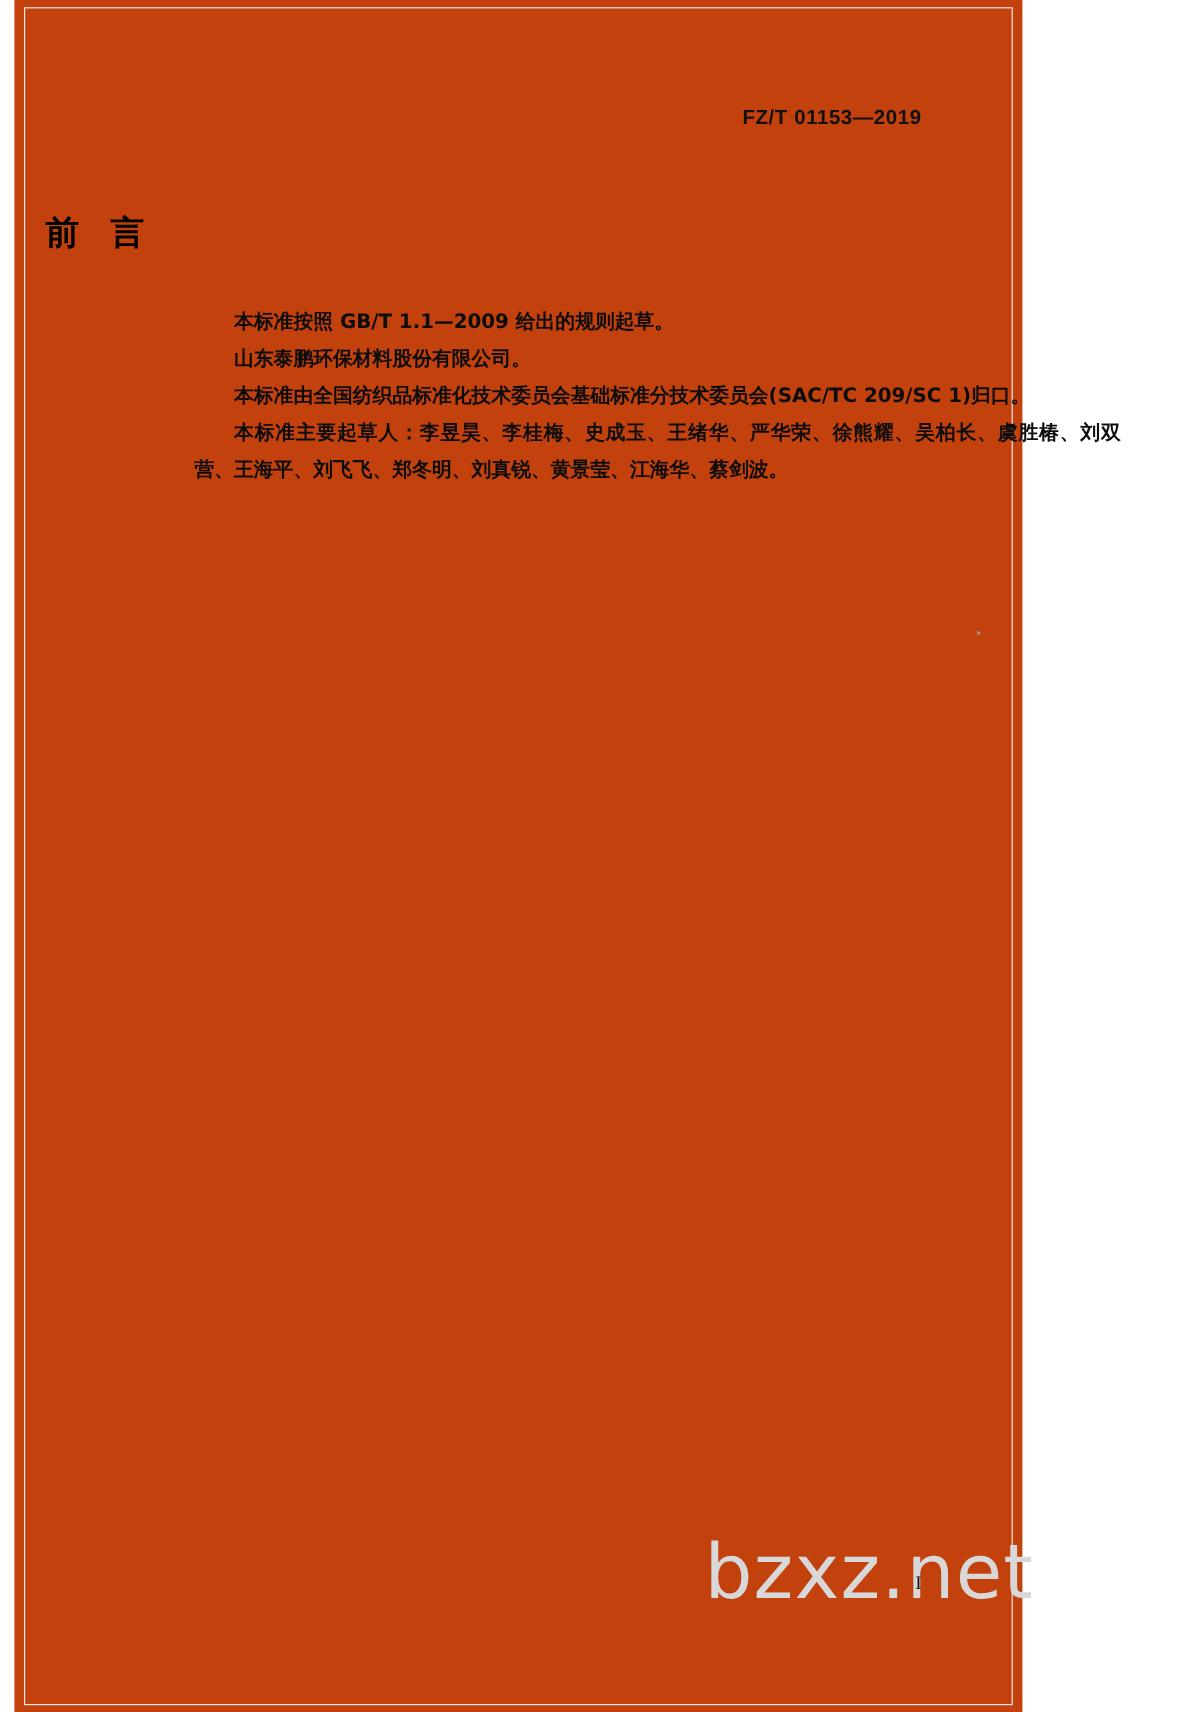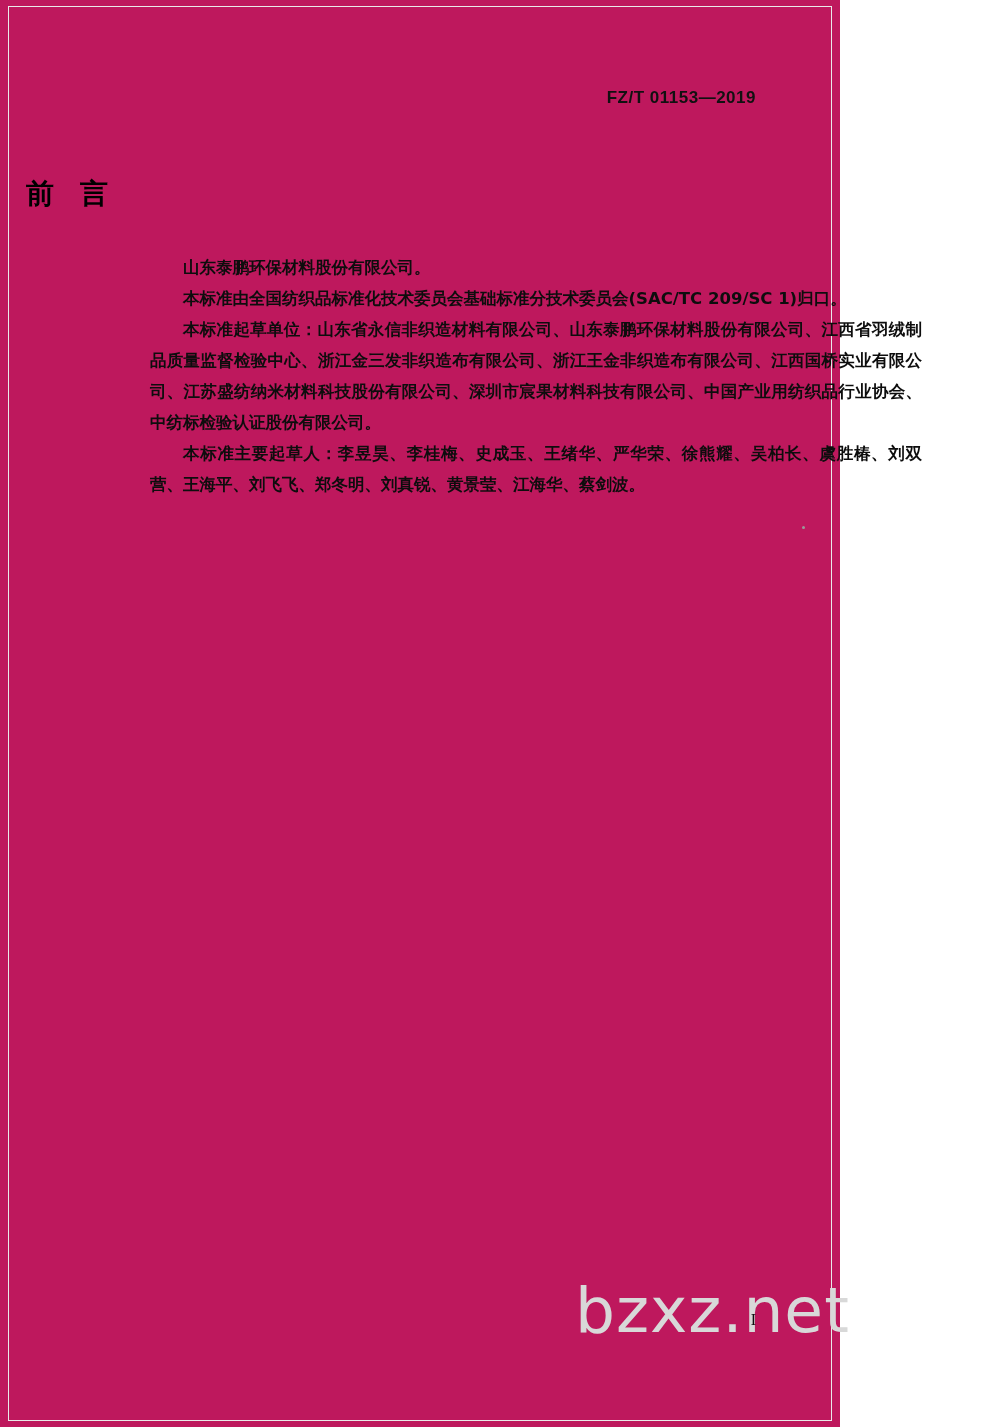"FZ/T 01153—2019" .page { background: #be185d -> #c2410c; left: 0 -> 12px }
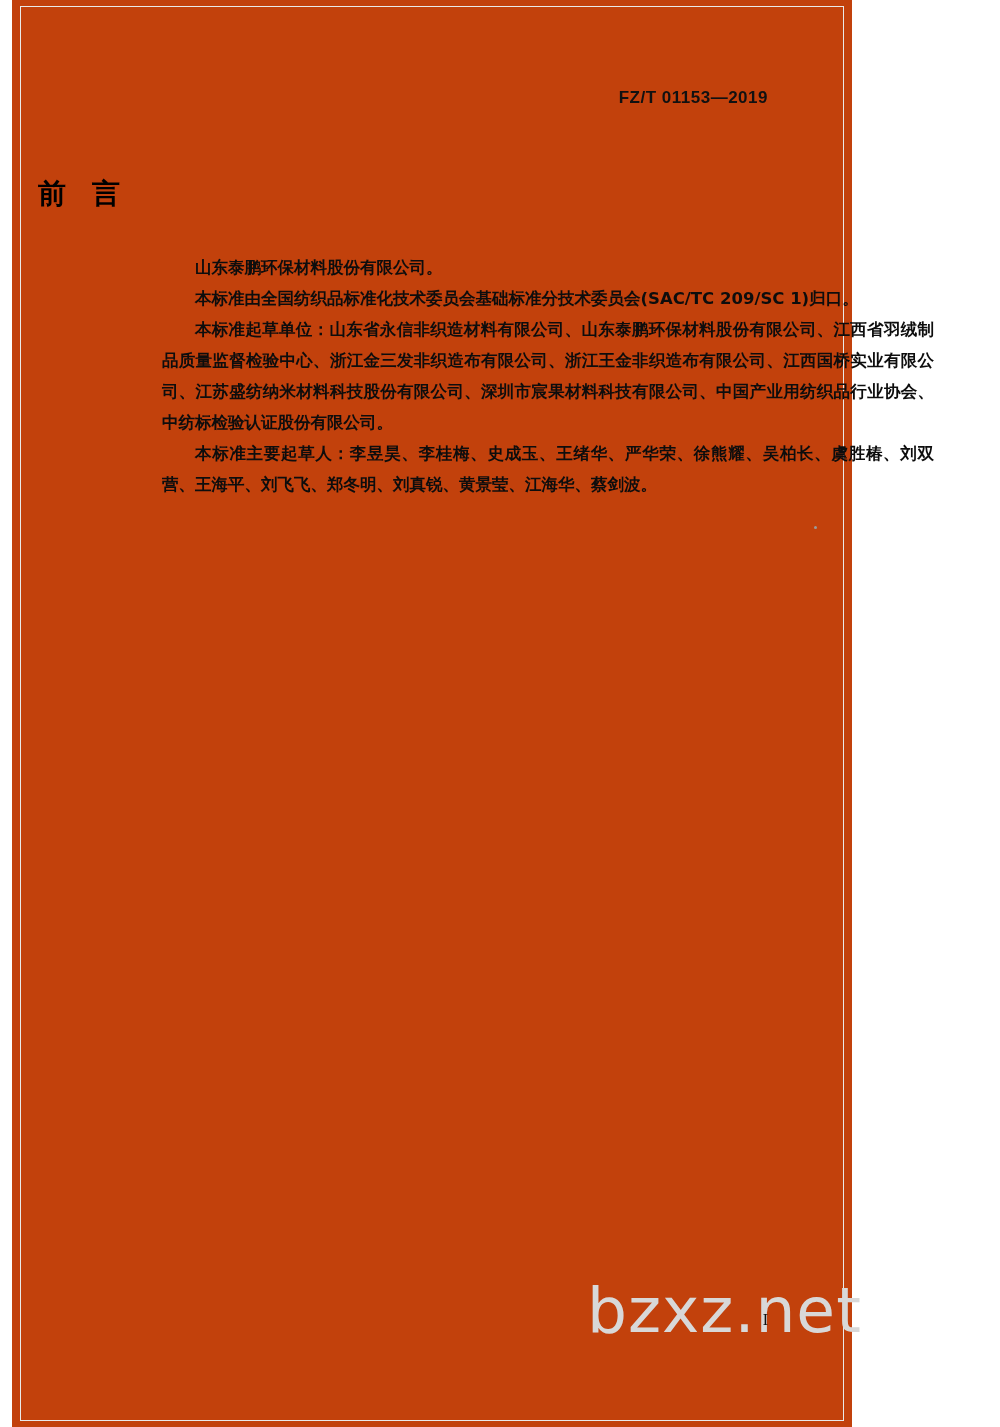"本标准按照 GB/T 1.1—2009 给出的规则起草。" p.para { html: none -> <p>本标准按照 GB/T 1.1—2009 给出的规则起草。</p> }
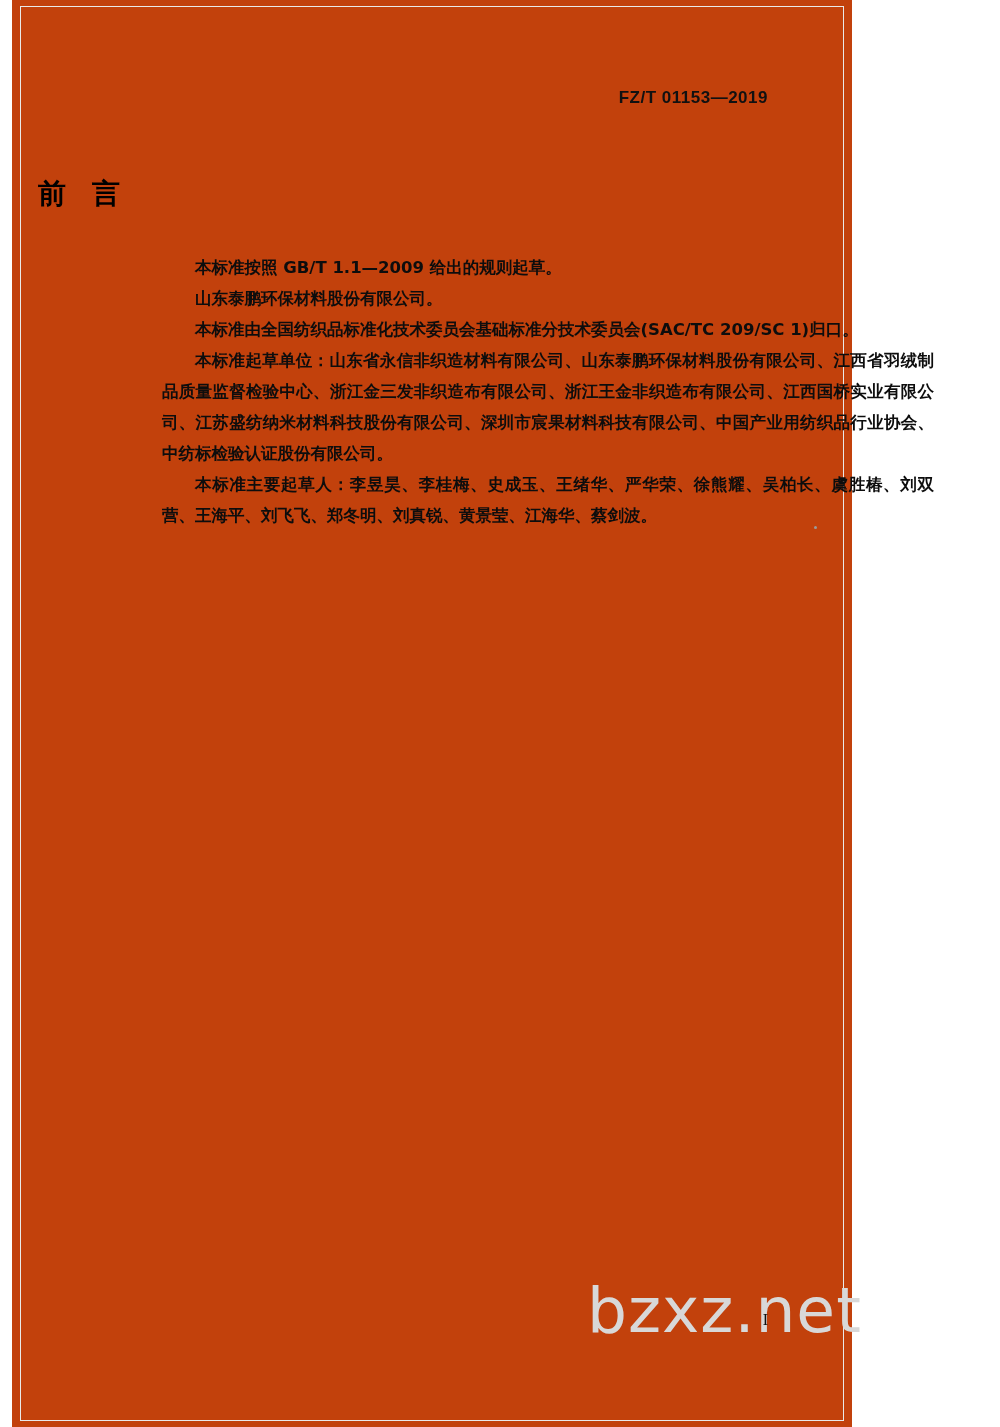"本标准起草单位：山东省永信非织造材料有限公司、山东泰鹏环保材料股份有限公司、江西" p.para { html: <p>本标准起草单位：山东省永信非织造材料有限公司、山东泰鹏环保材料股份有限公司、江西省羽绒制品质量监督检验中心、浙江金三发非织造布有限公司、浙江王金非织造布有限公司、江西国桥实业有限公司、江苏盛纺纳米材料科技股份有限公司、深圳市宸果材料科技有限公司、中国产业用纺织品行业协会、中纺标检验认证股份有限公司。</p> -> none }
